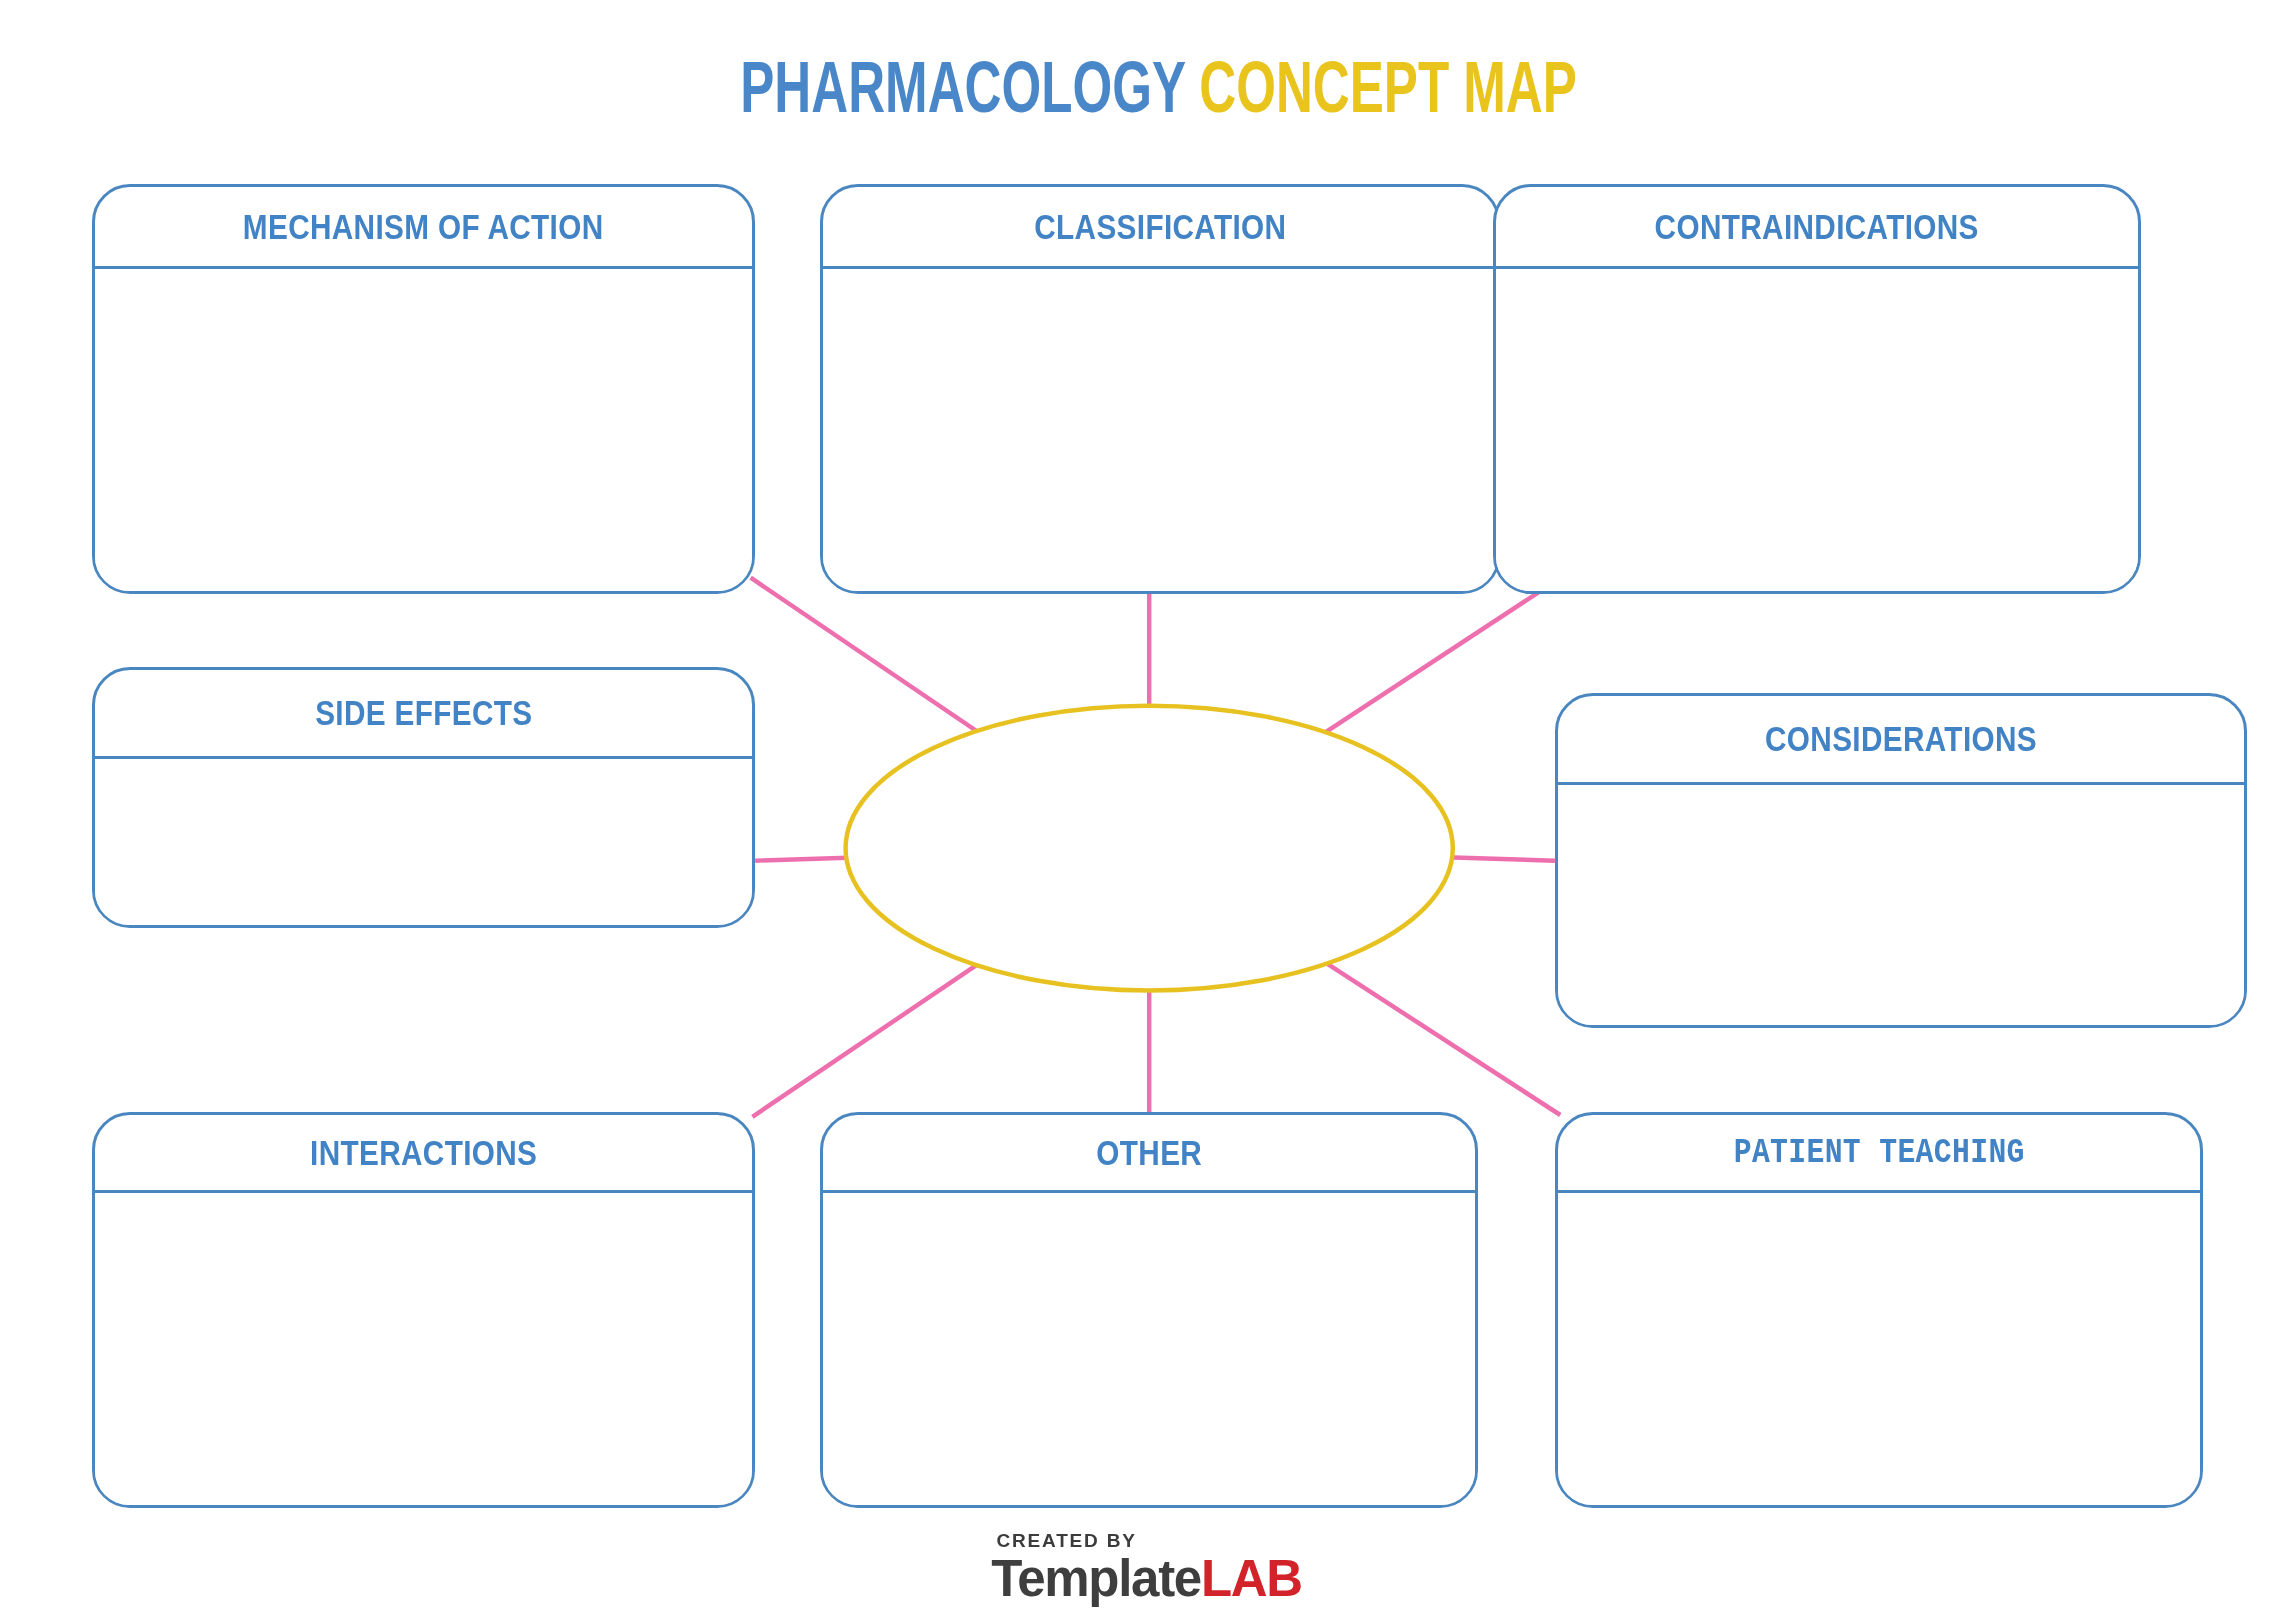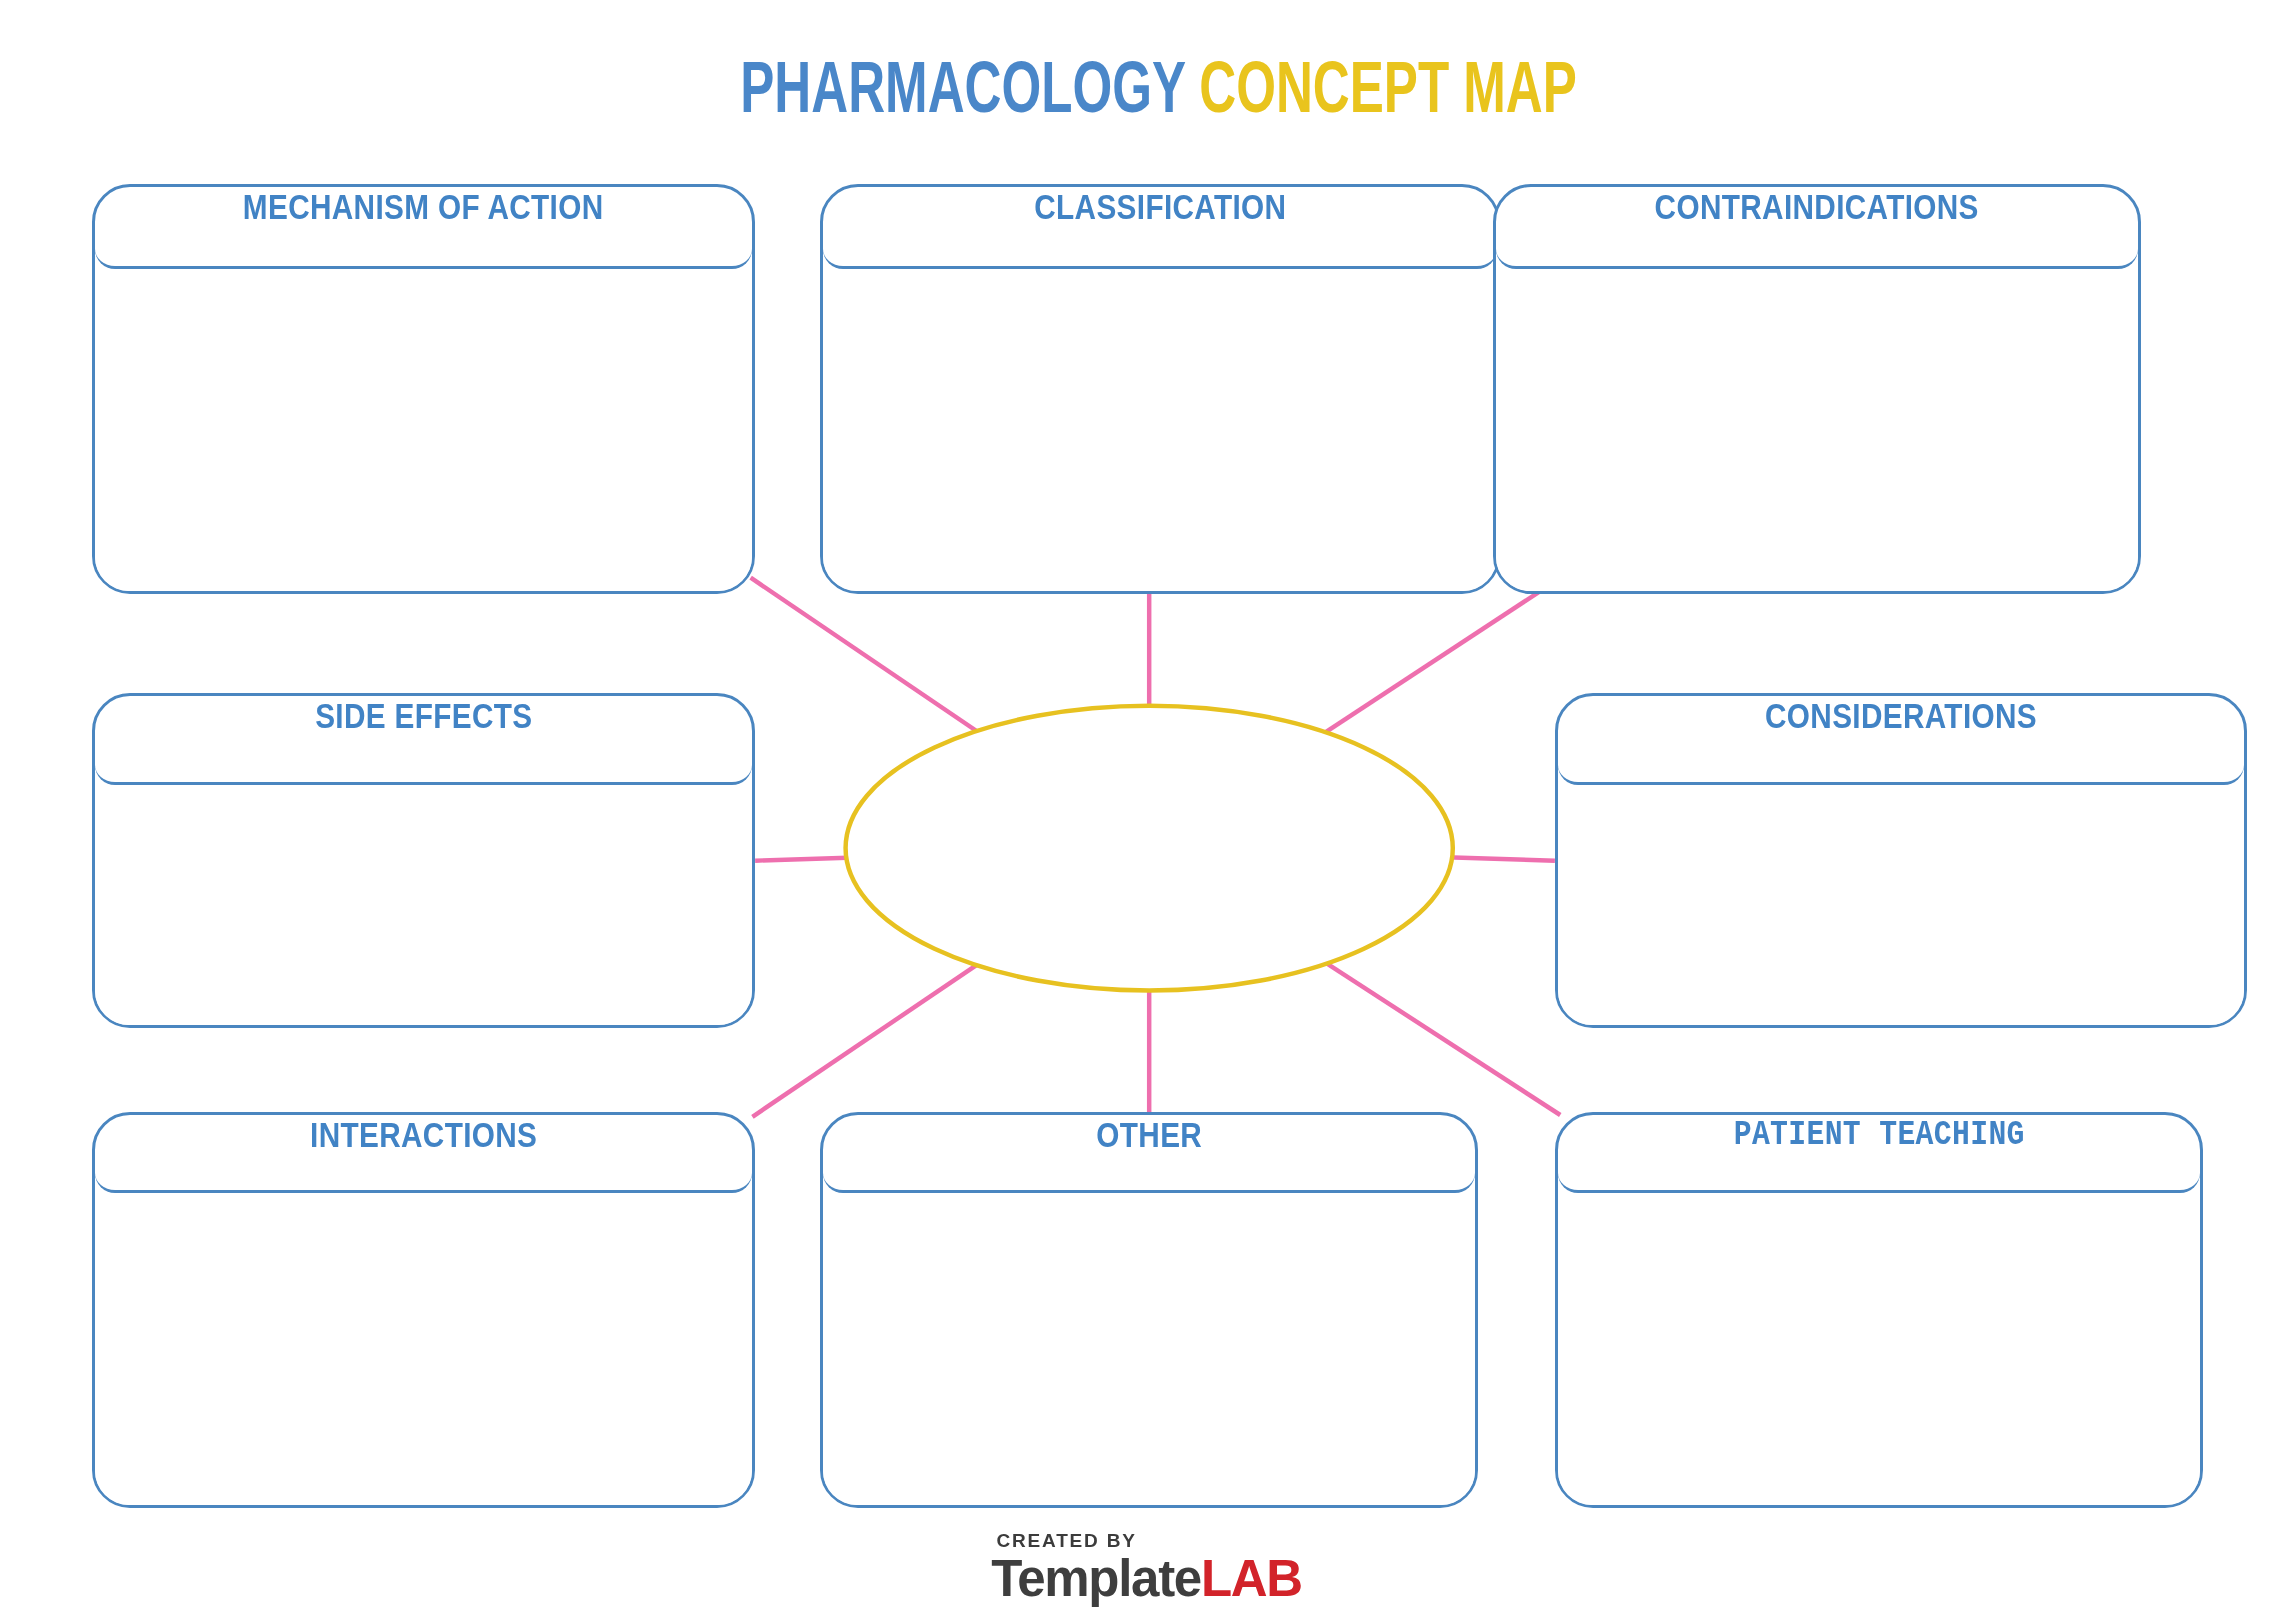"MECHANISM OF ACTION" .box-header { align-items: none -> center; border-radius: 20px -> none }
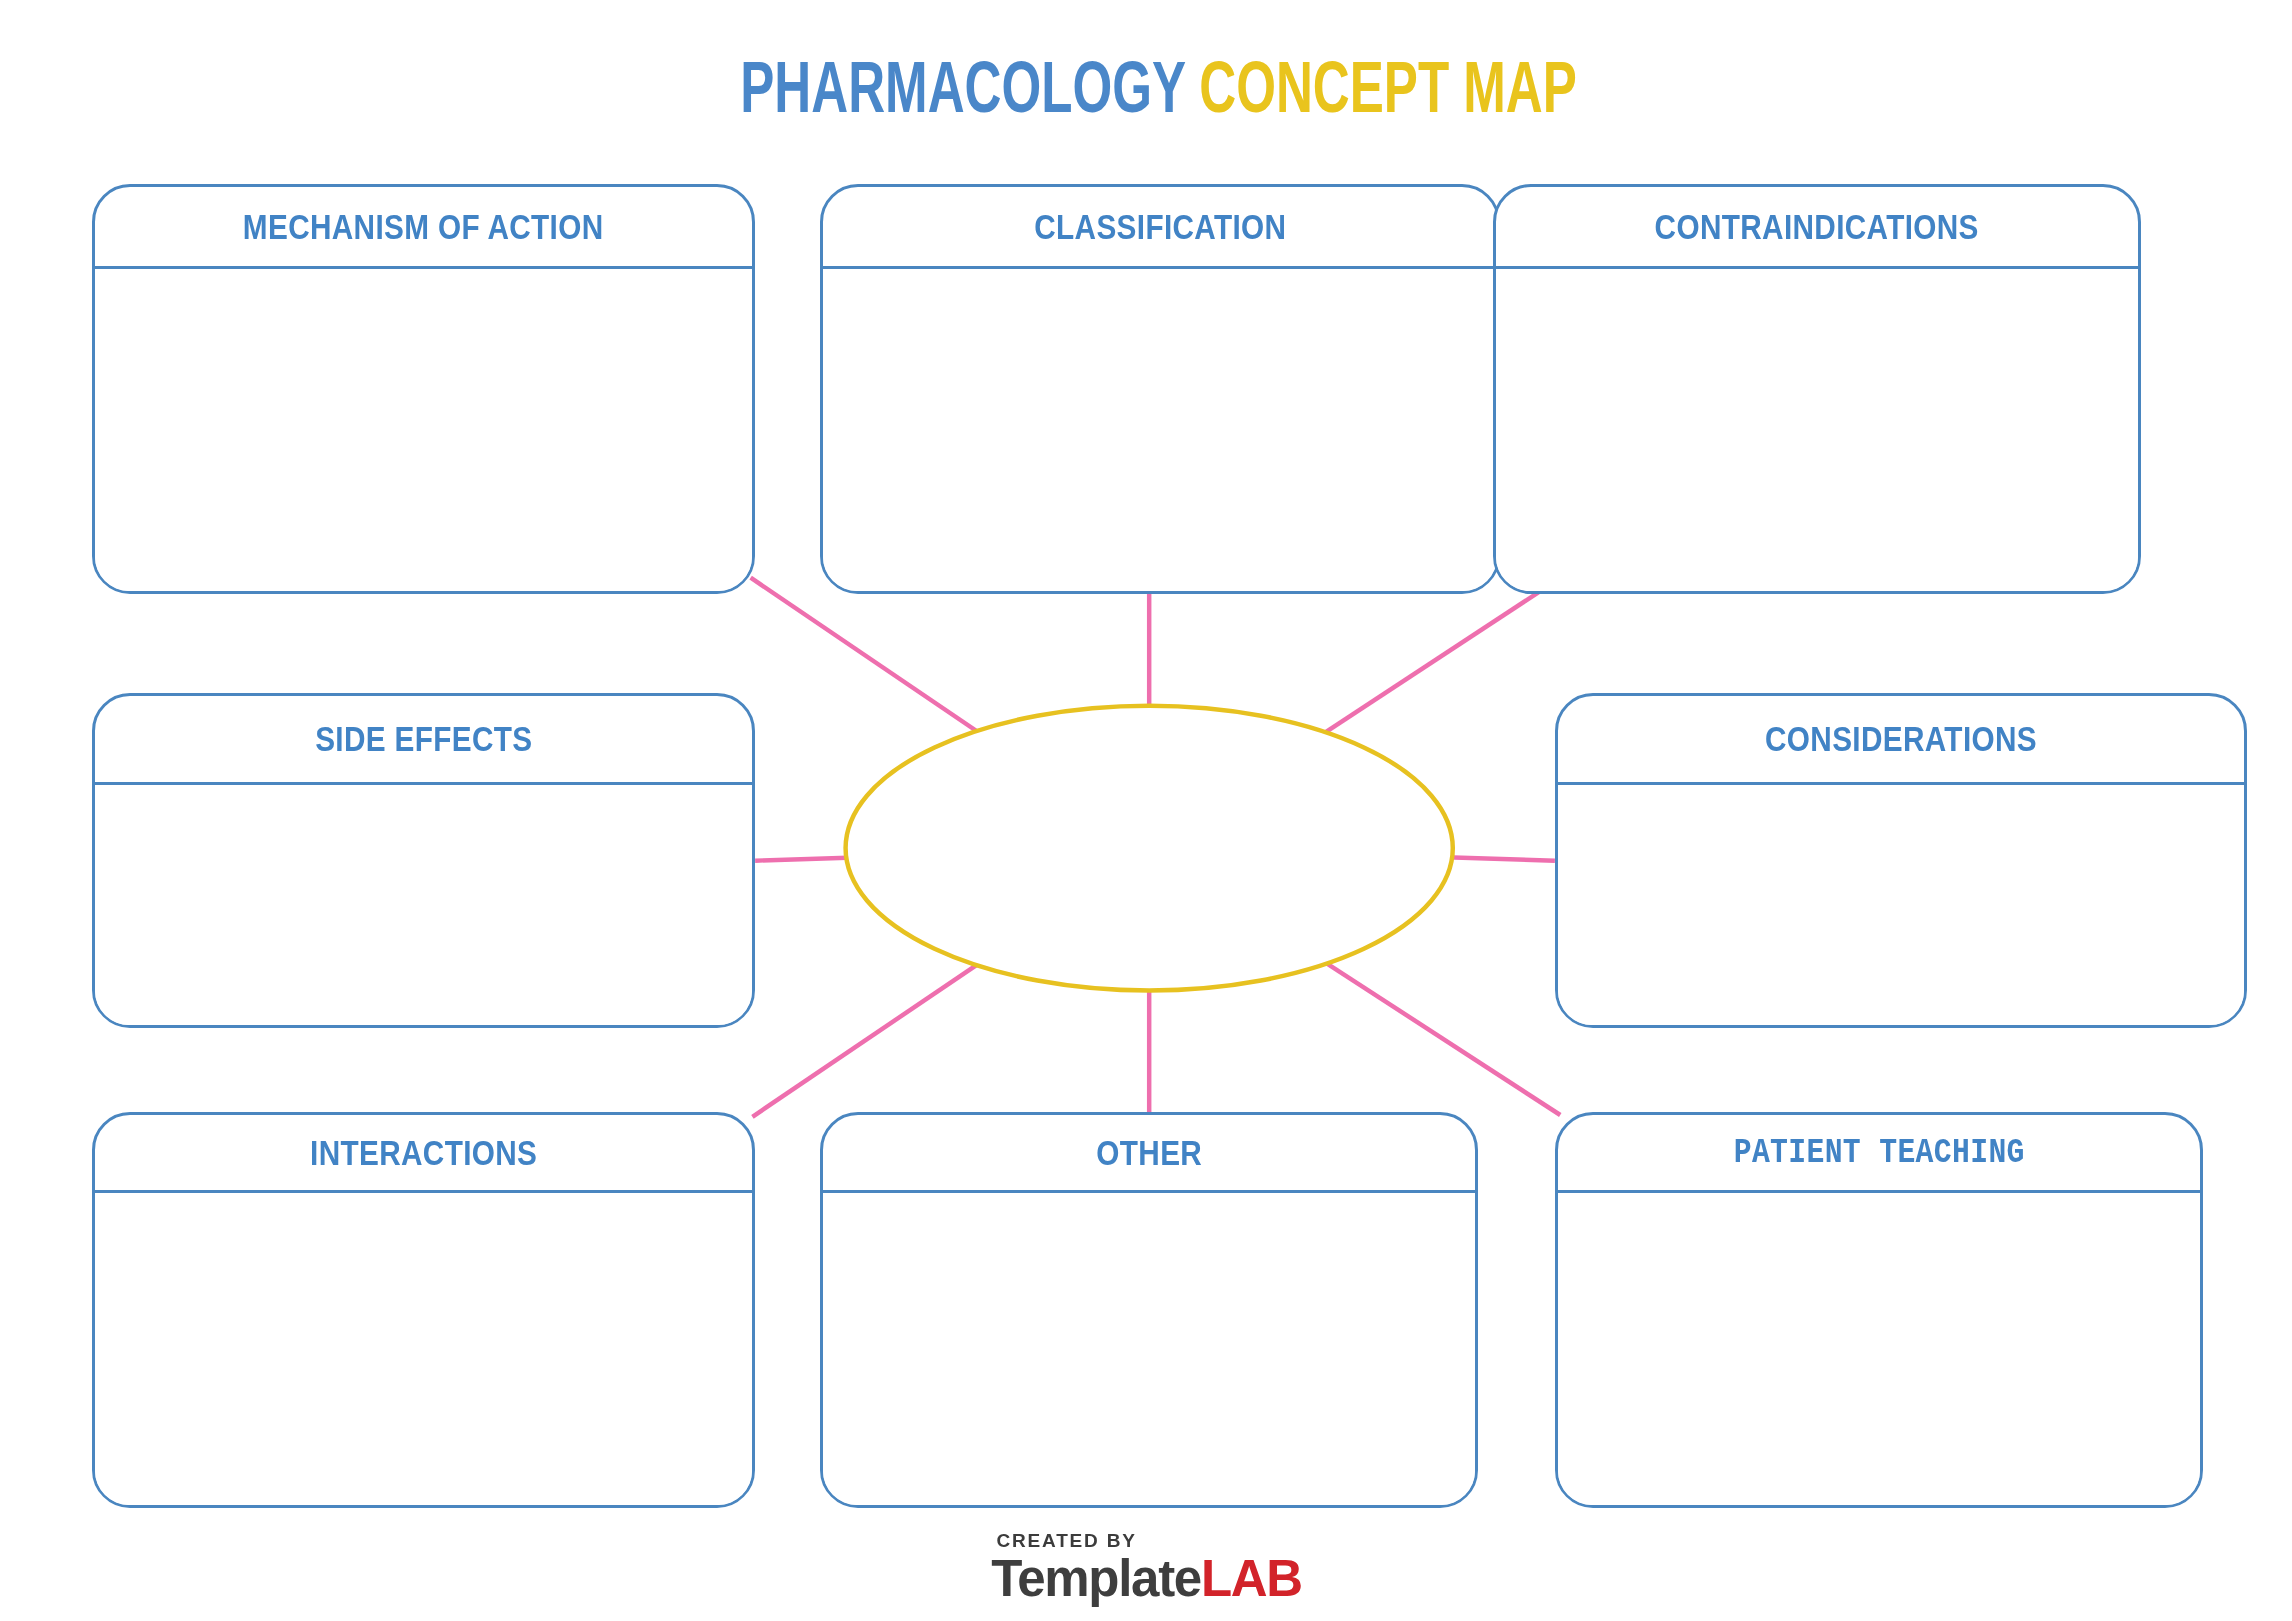"SIDE EFFECTS" #box-side-effects { height: 335px -> 261px; top: 693px -> 667px }
